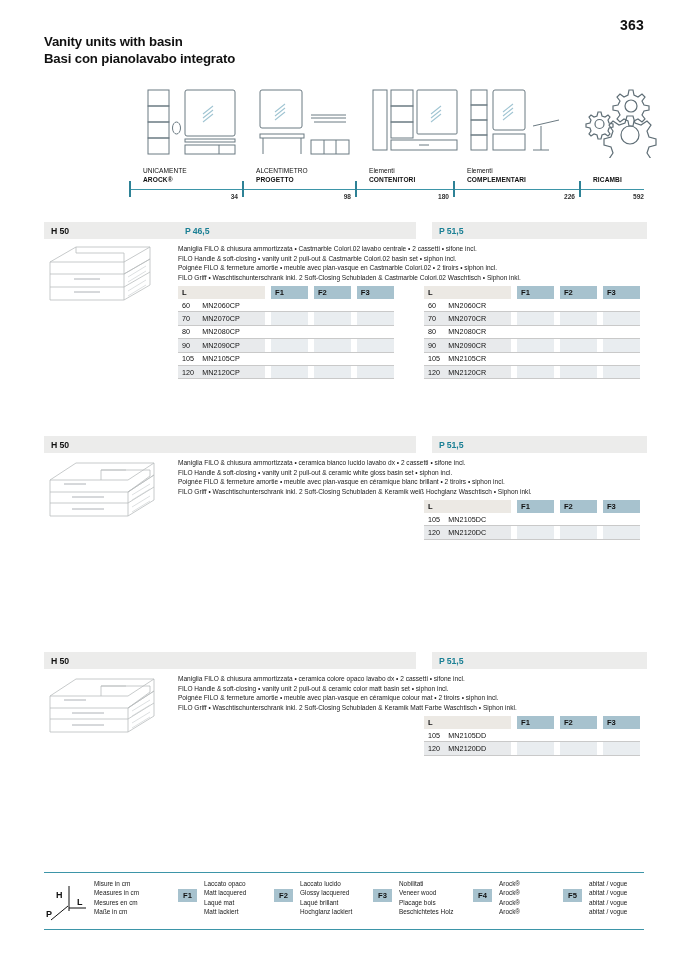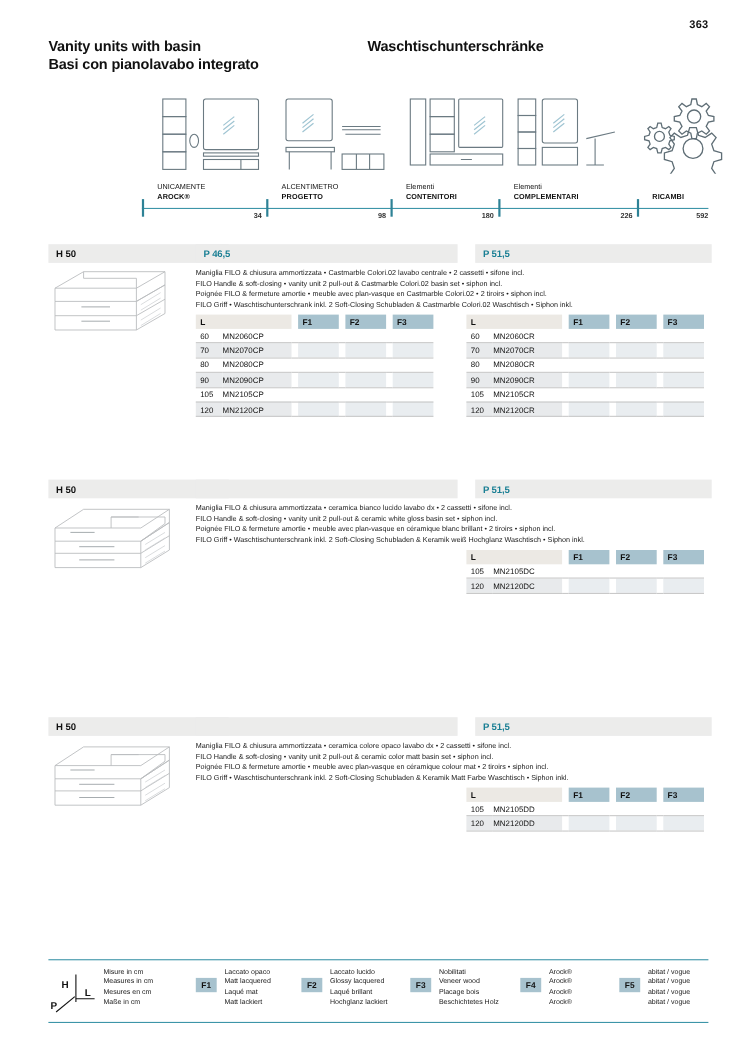"363" .folio { font-size: 10px -> 14px }
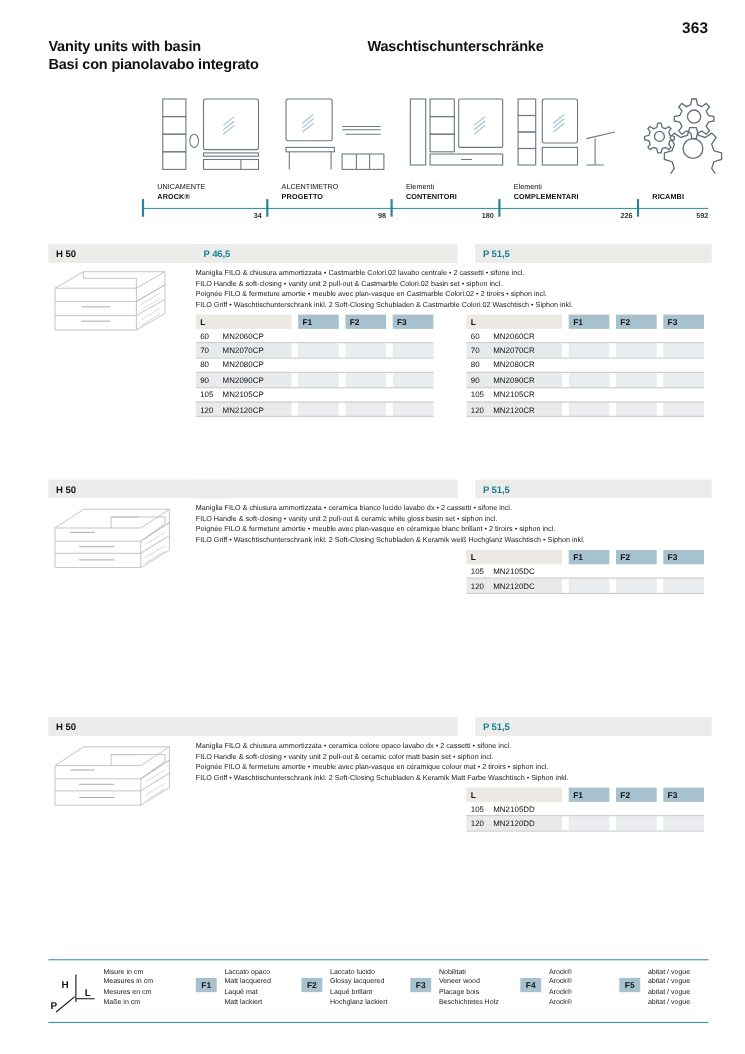"Waschtischunterschränke" h1 { html: <h1>Waschtischunterschränke</h1> -> none }
